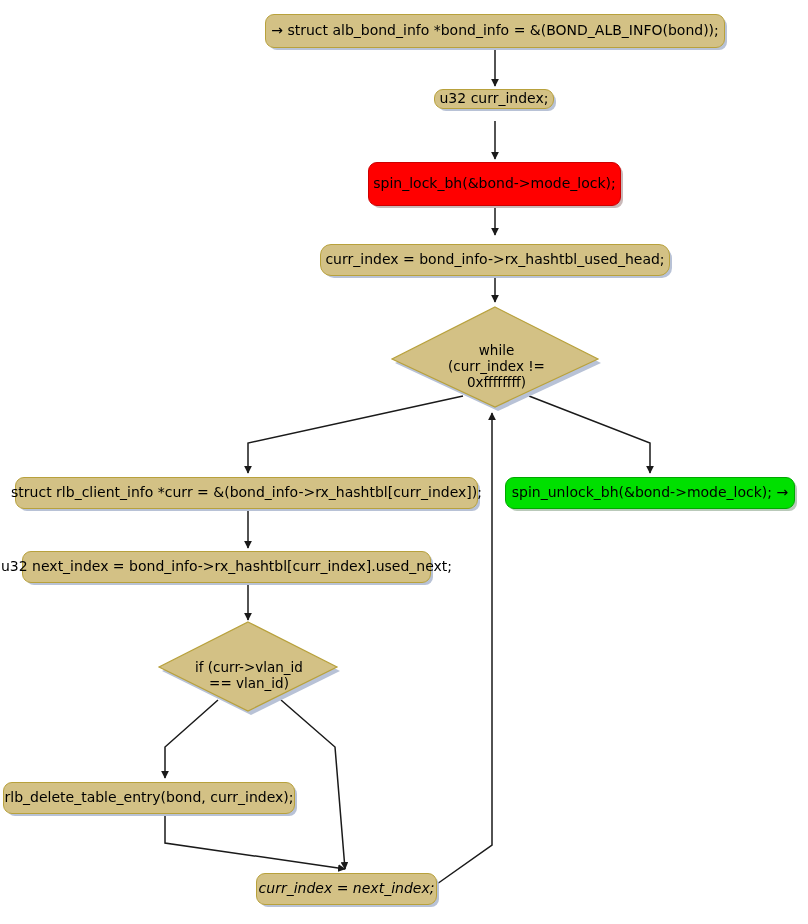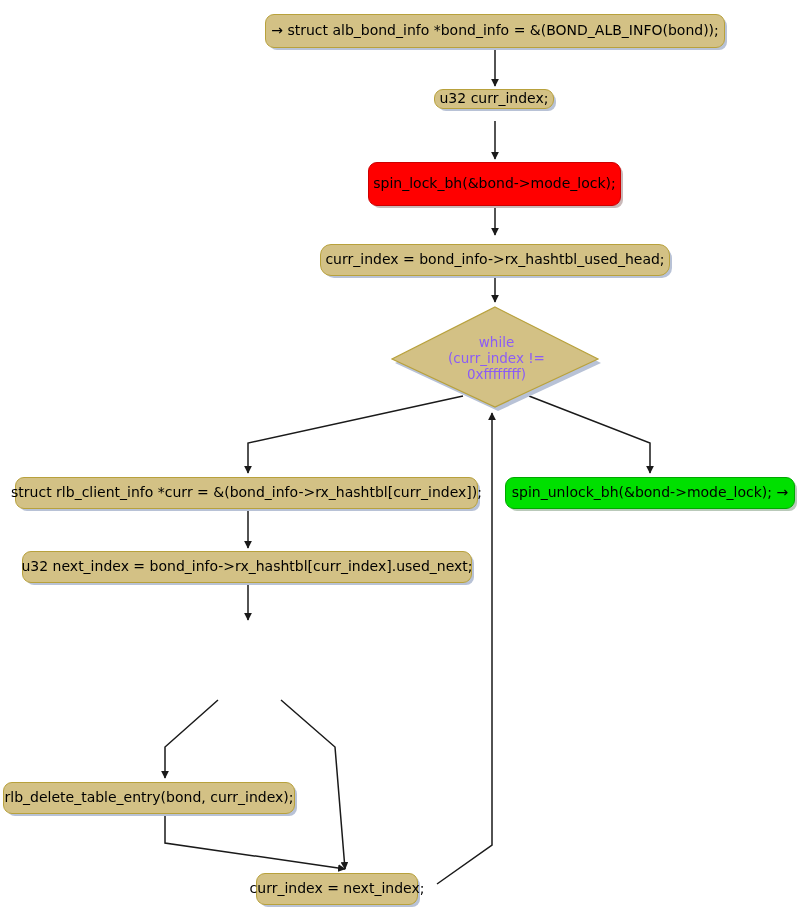"while" .diamond-label { color: #8b5cf6 -> #000000; top: 0 -> 8px }
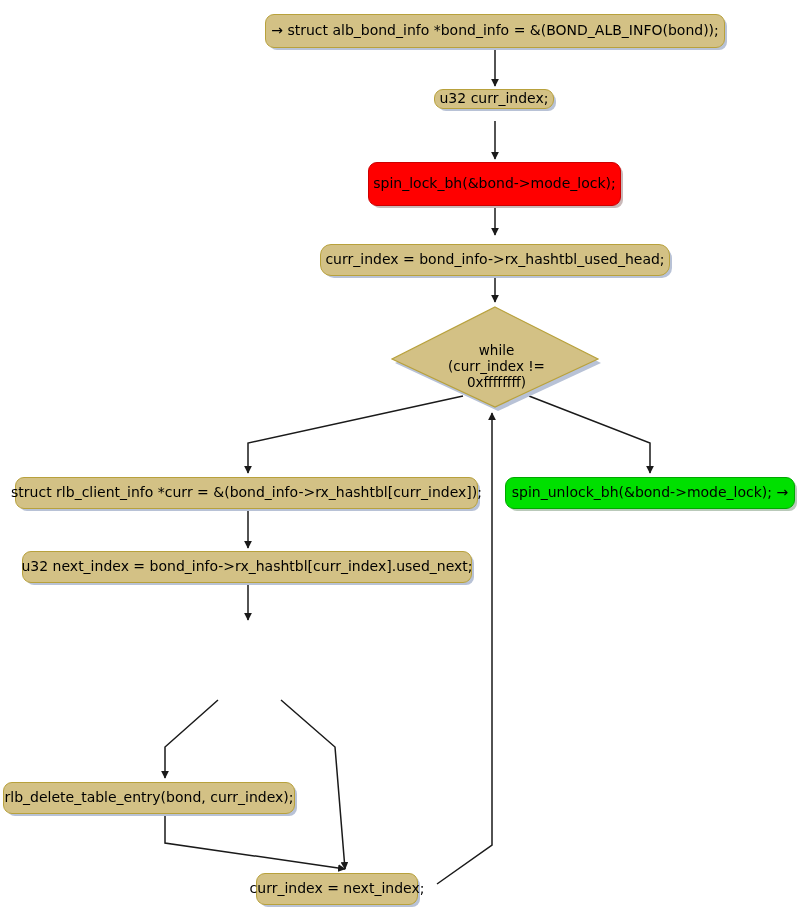"u32 next_index =" div.node { width: 450px -> 409px }
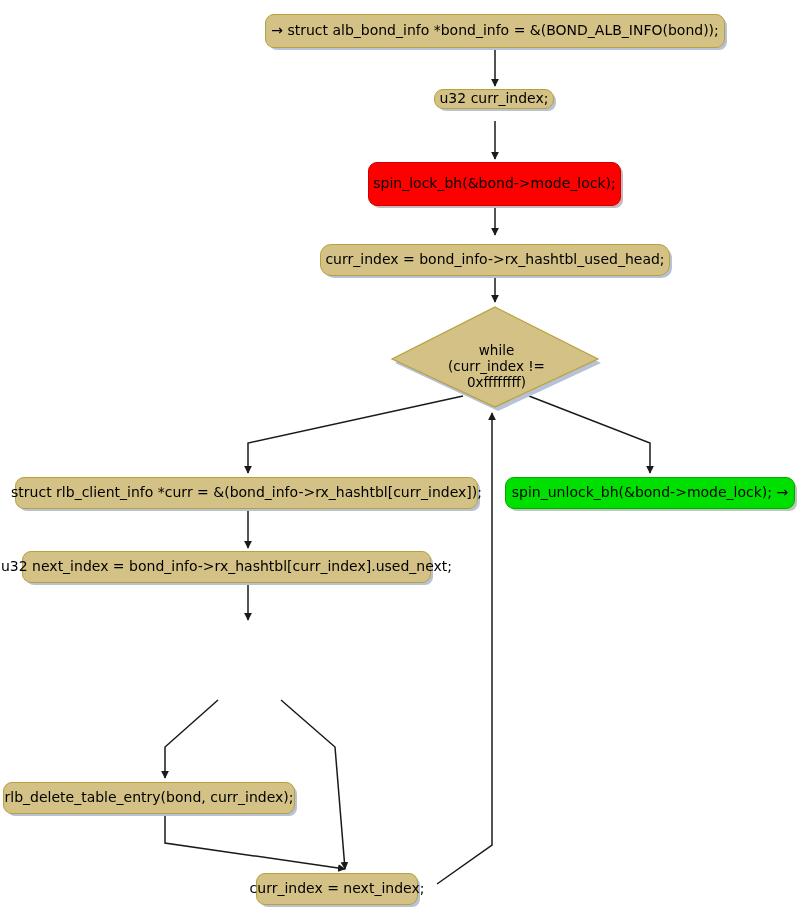"if (curr->vlan_id" div.diamond-wrap { html: none -> <div> <svg> <polygon></polygon> <polygon></polygon> </svg> <div>if (curr-&gt;vlan_id == vlan_id)</div> </div> }
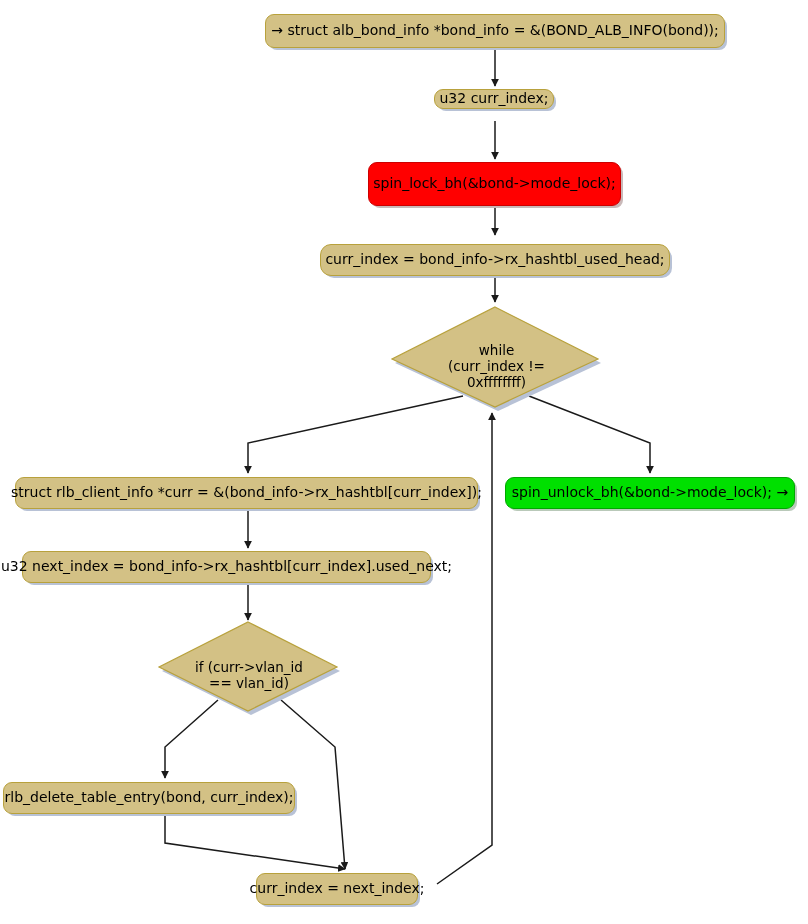"curr_index = next_index;" div.node { font-style: none -> italic; width: 162px -> 181px }
